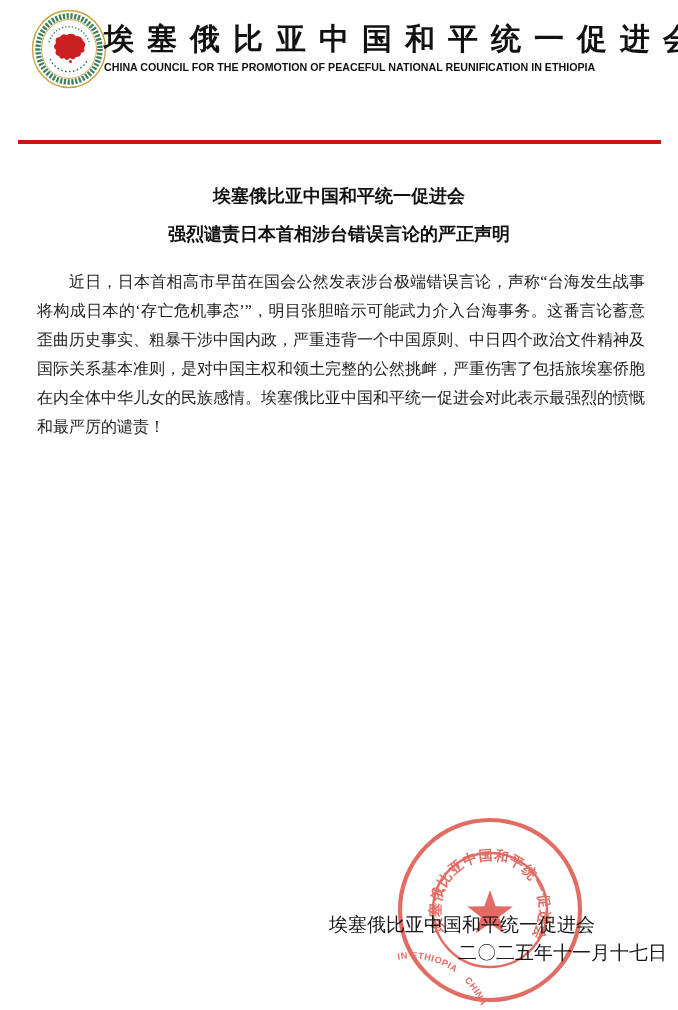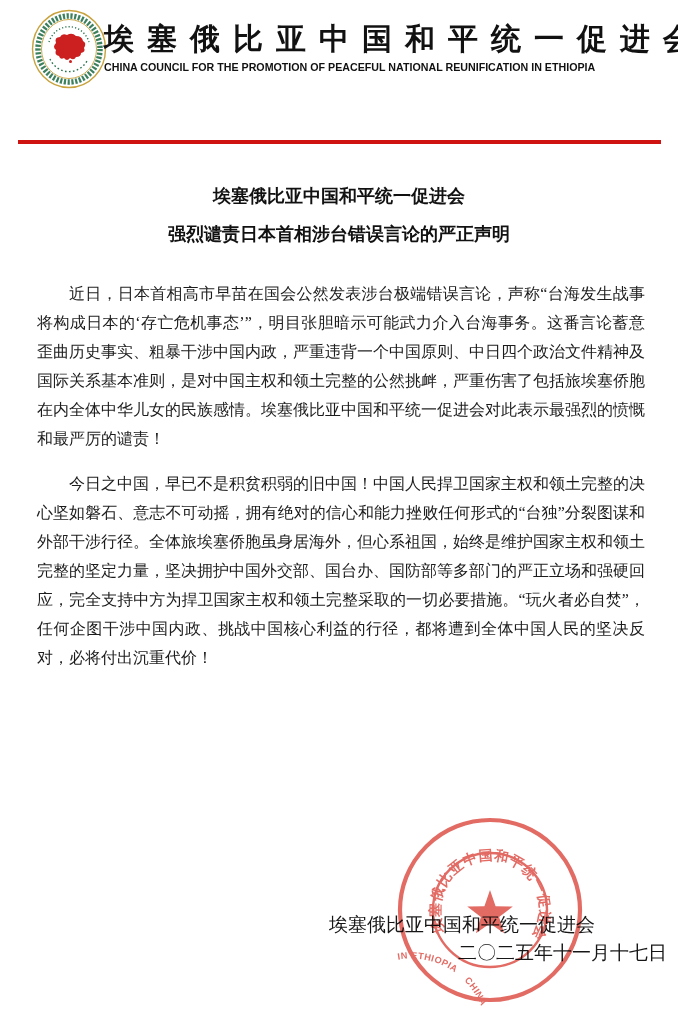"近日，日本首相高市早苗在国会公然发表涉台极端错误言论，声称“台海发生战事将构成日" .doc-body p { margin: 16px 0 2px 0 -> 4px 0 2px 0 }
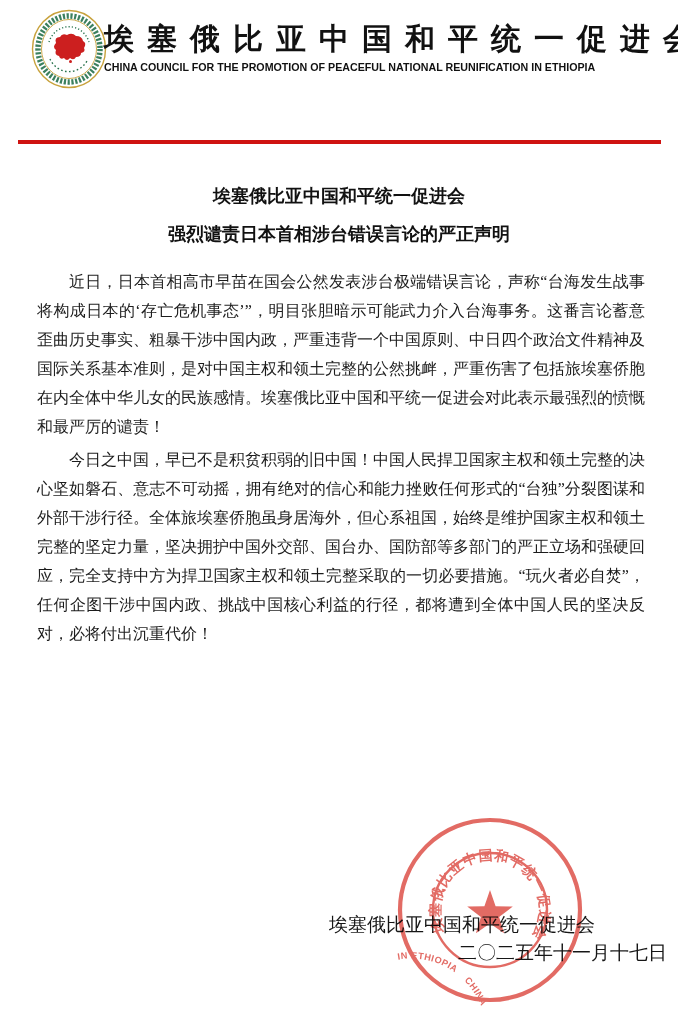"今日之中国，早已不是积贫积弱的旧中国！中国人民捍卫国家主权和领土完整的决心坚如磐" p { html: <p>今日之中国，早已不是积贫积弱的旧中国！中国人民捍卫国家主权和领土完整的决心坚如磐石、意志不可动摇，拥有绝对的信心和能力挫败任何形式的“台独”分裂图谋和外部干涉行径。全体旅埃塞侨胞虽身居海外，但心系祖国，始终是维护国家主权和领土完整的坚定力量，坚决拥护中国外交部、国台办、国防部等多部门的严正立场和强硬回应，完全支持中方为捍卫国家主权和领土完整采取的一切必要措施。“玩火者必自焚”，任何企图干涉中国内政、挑战中国核心利益的行径，都将遭到全体中国人民的坚决反对，必将付出沉重代价！</p> -> none }
